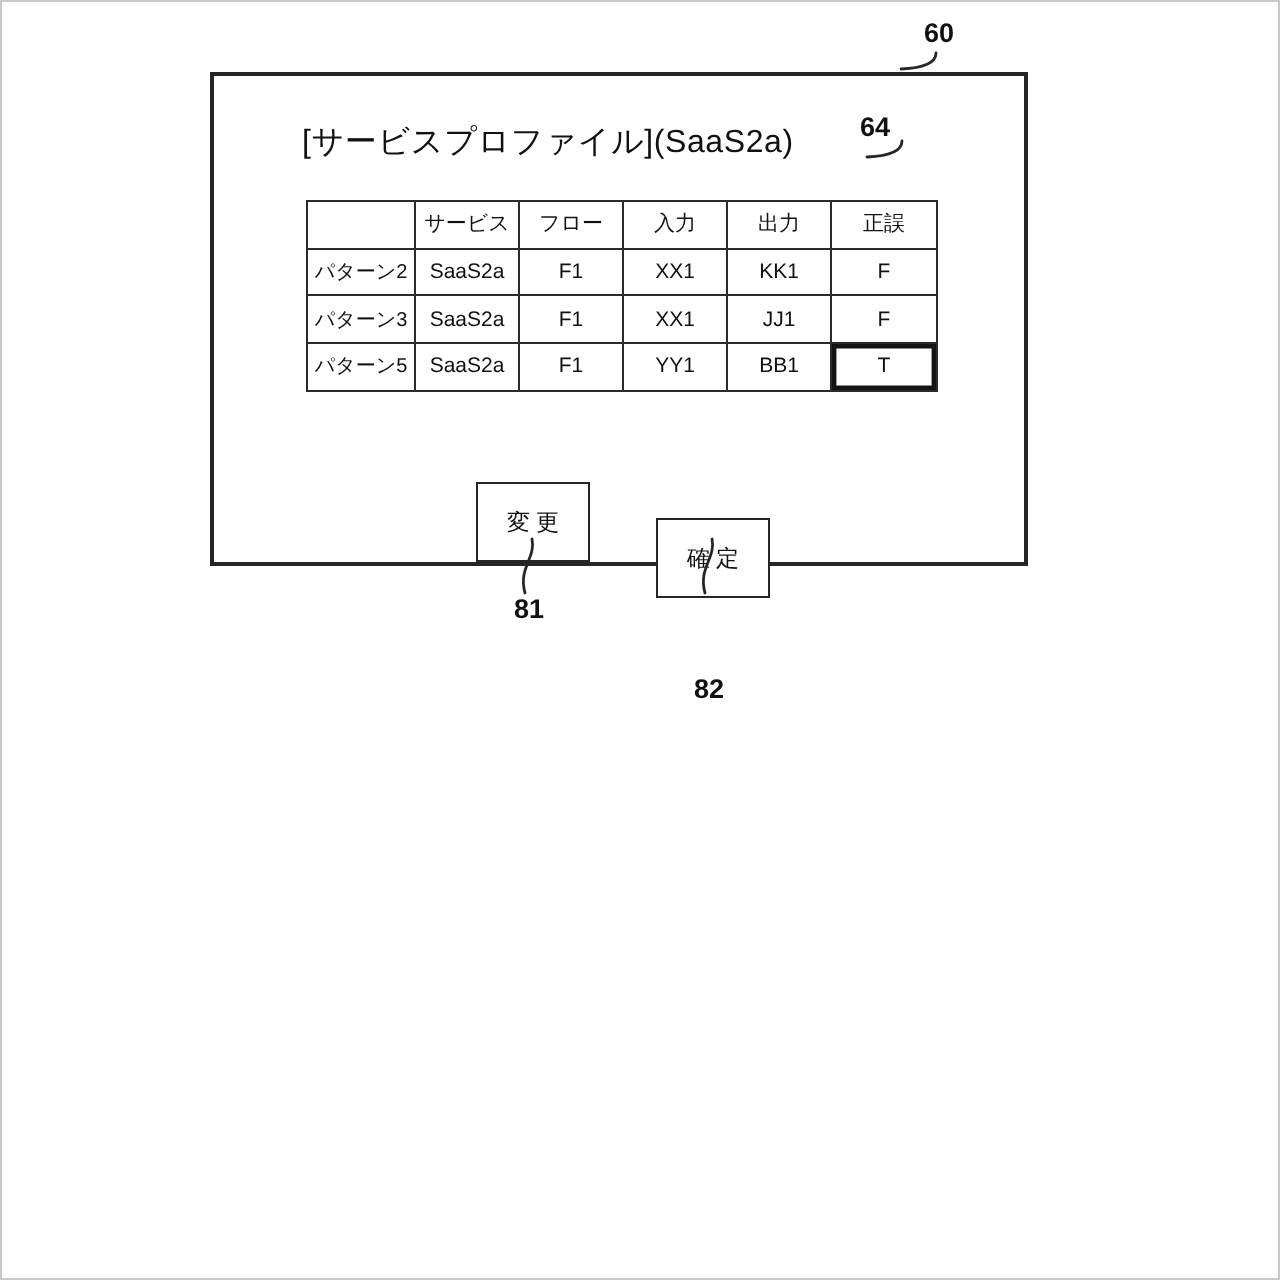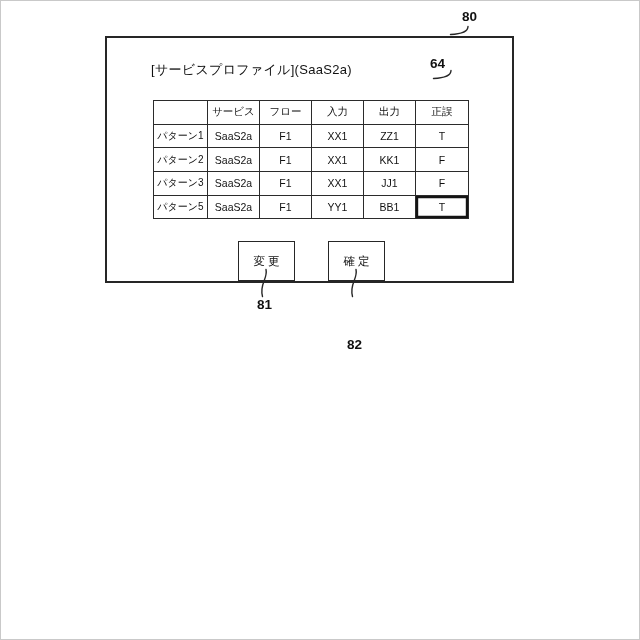"80" div.ref-num { text: 80 -> 60 }
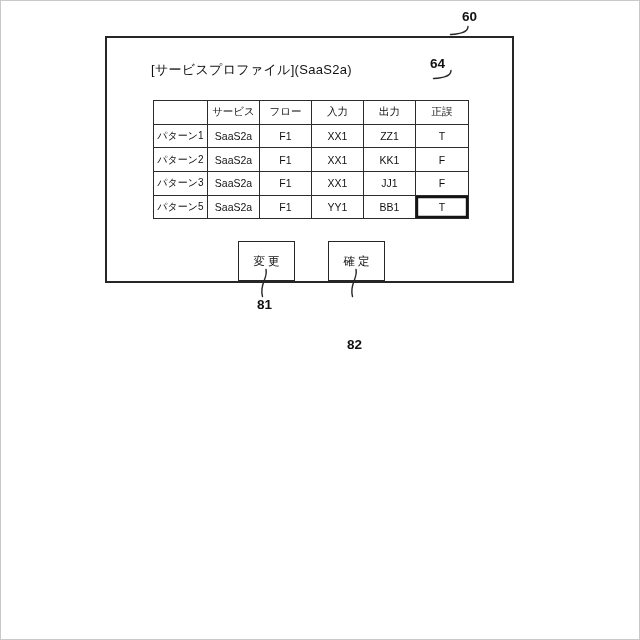"[サービスプロファイル](SaaS2a)" .fig-title { font-size: 13px -> 16px }
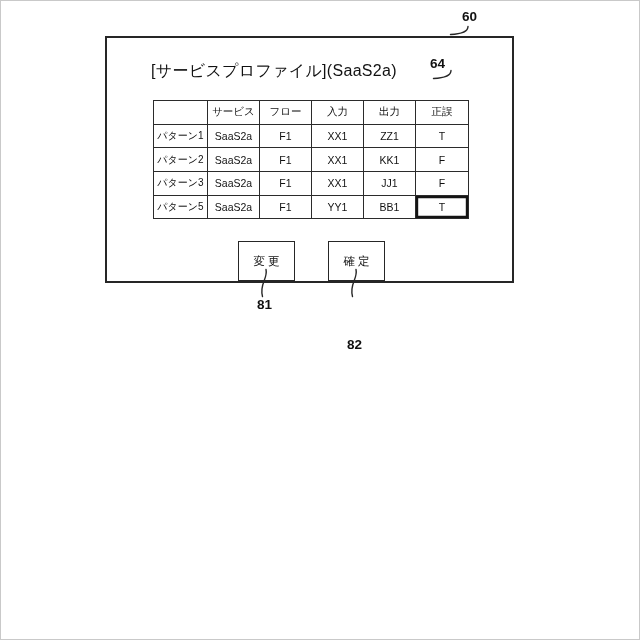"パターン1" tr { html: <tr> <td>パターン1</td> <td>SaaS2a</td> <td>F1</td> <td>XX1</td> <td>ZZ1</td> <td>T</td> </tr> -> none }
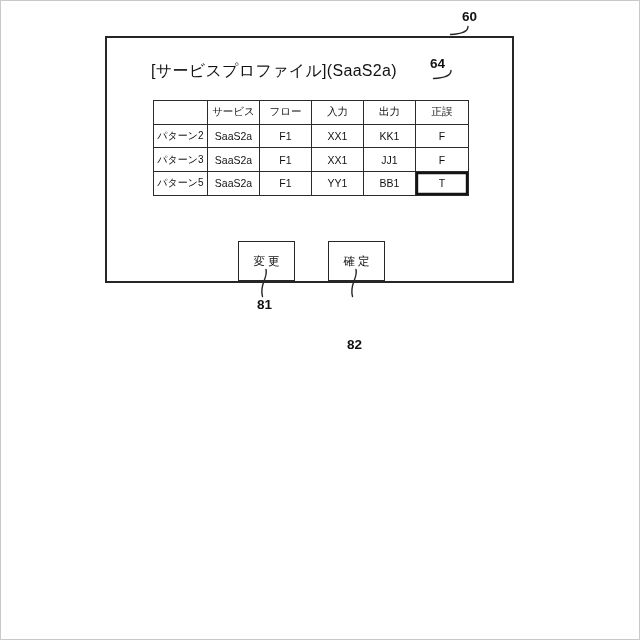"確定" .btn-confirm { margin-top: none -> 18px }
